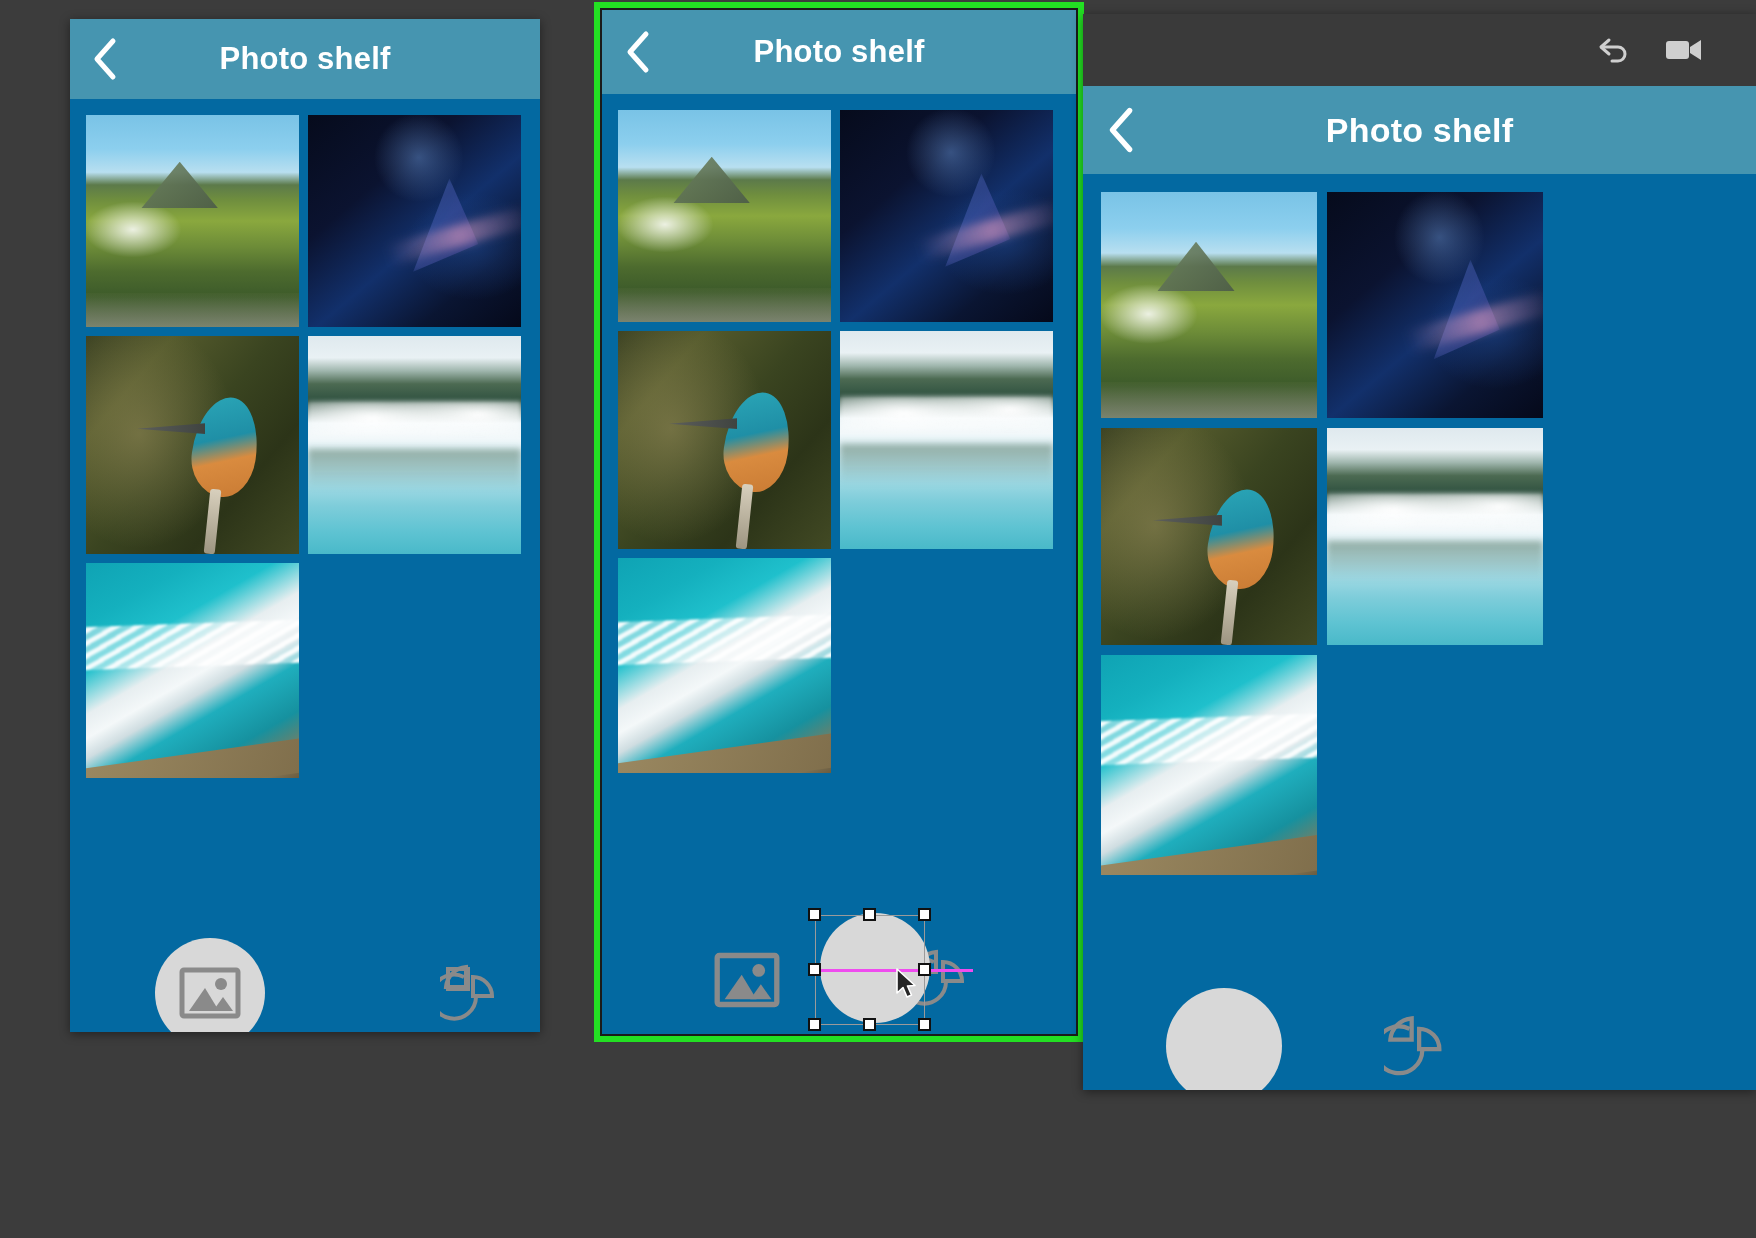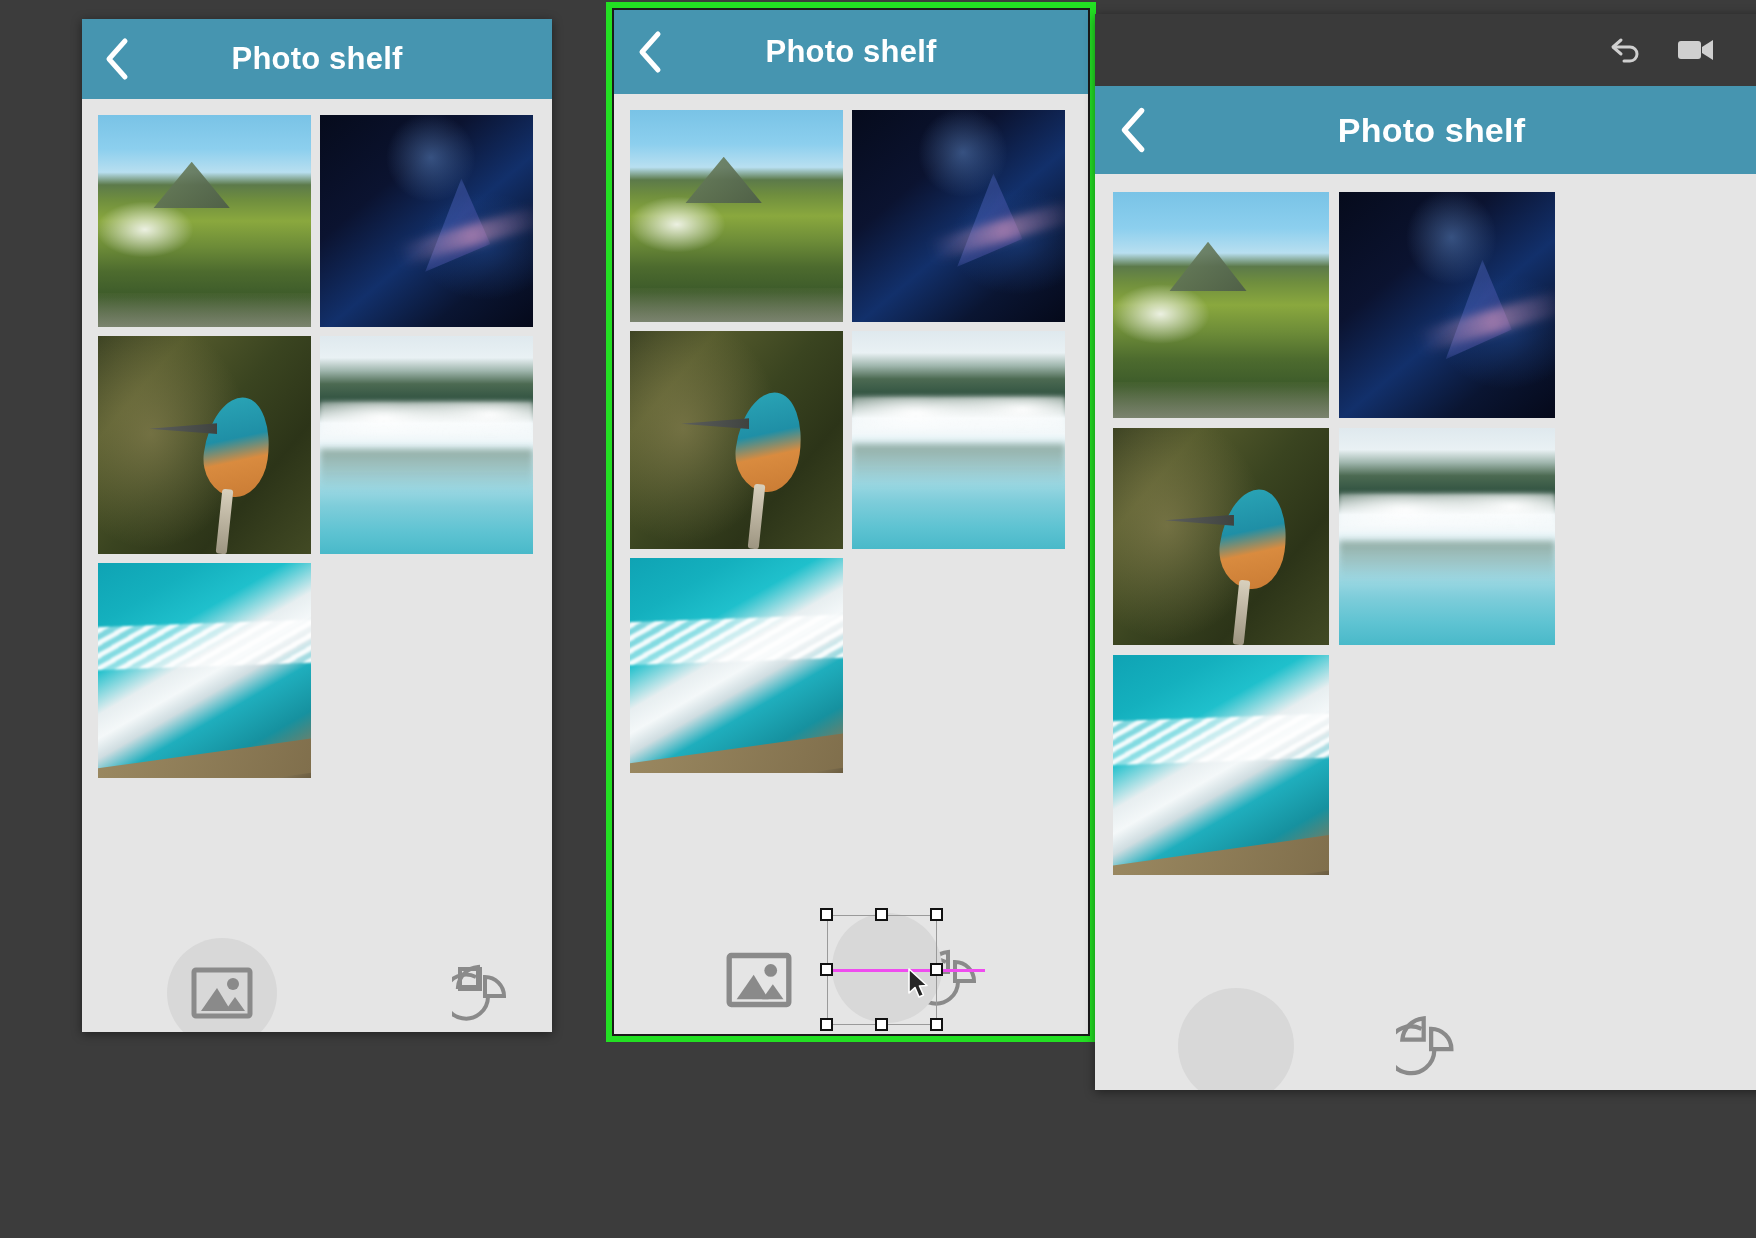"Photo shelf" .phone { background: #e5e5e5 -> #0369a1; margin-left: 12px -> none }
